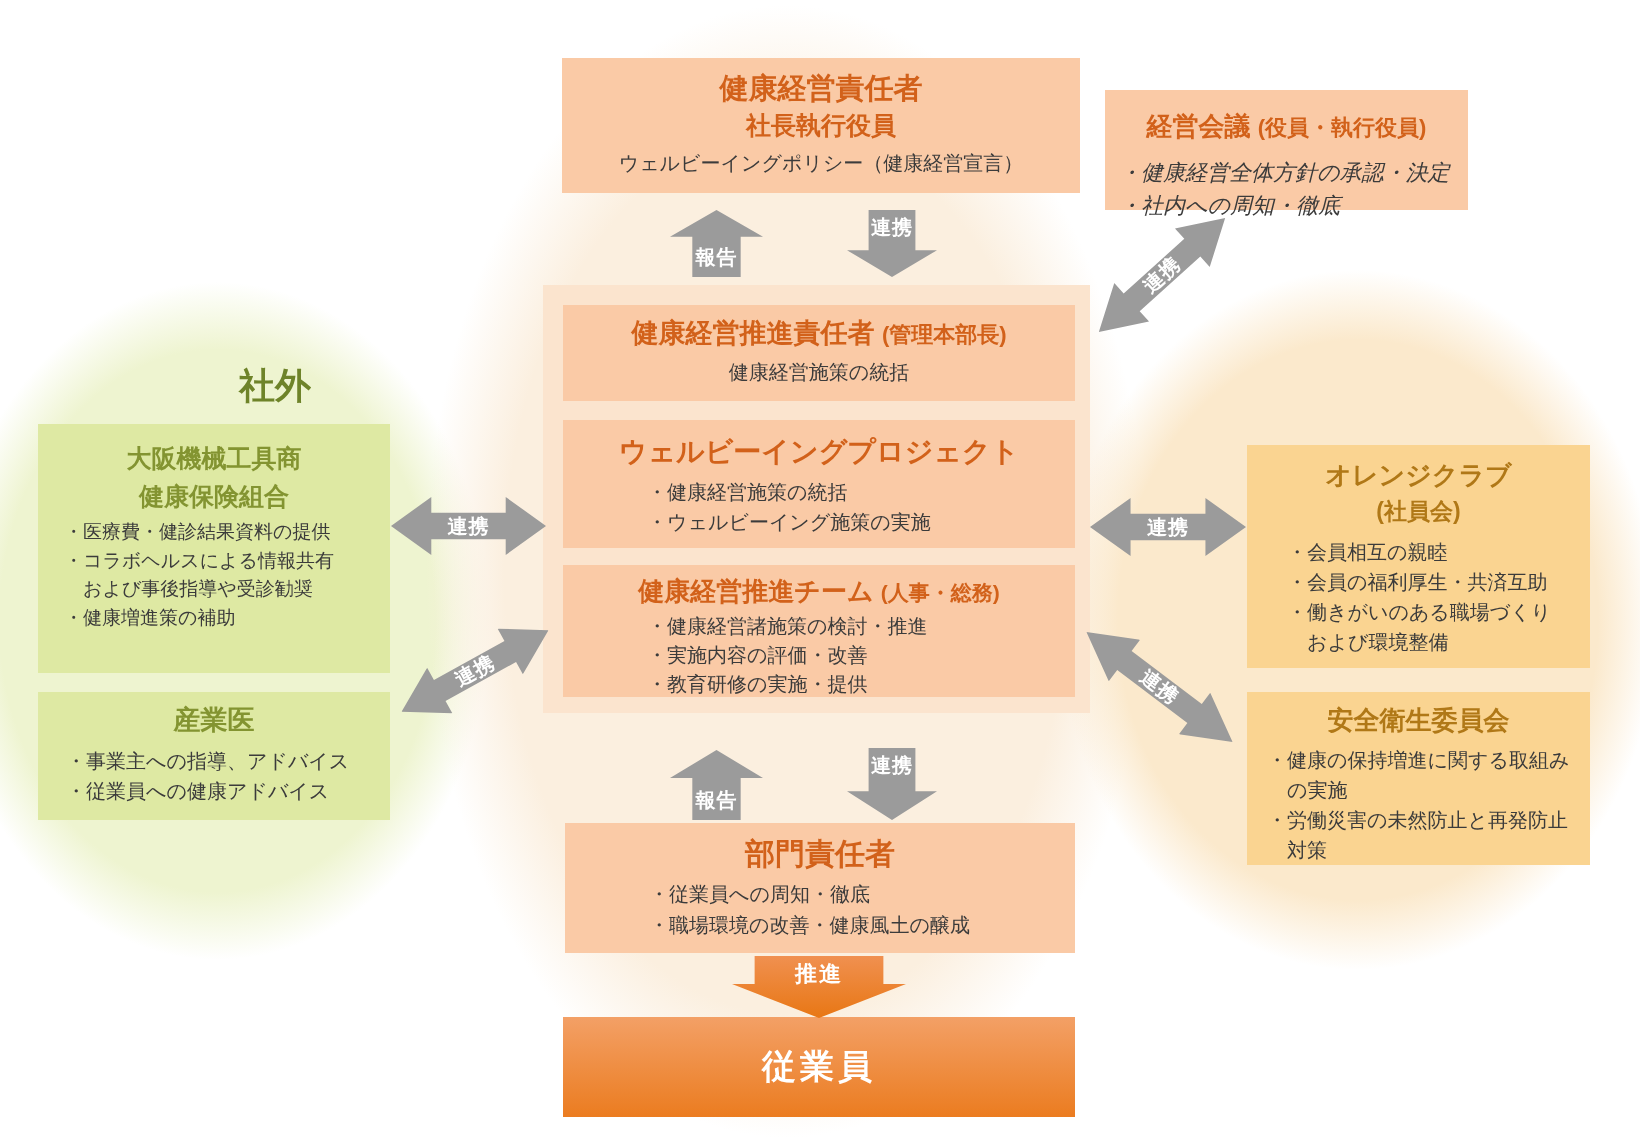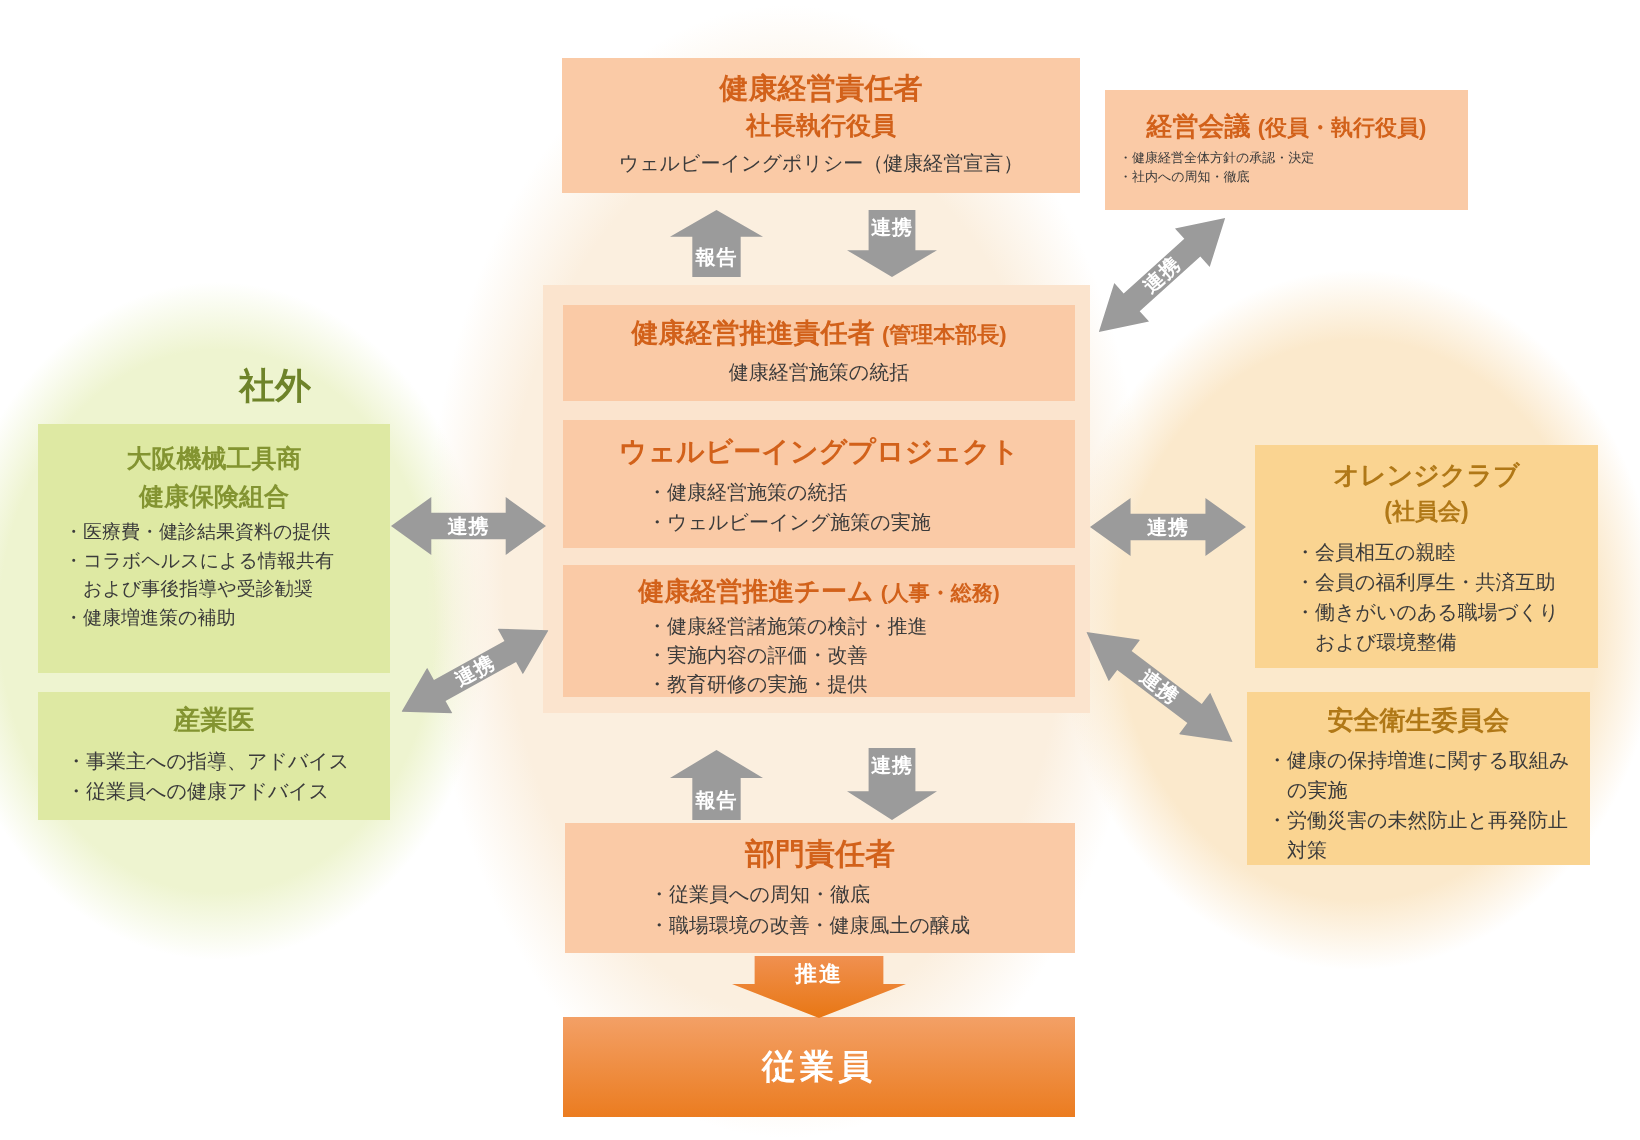"・健康経営全体方針の承認・決定" .board .bullets { font-size: 13px -> 22px; font-style: none -> italic; margin-top: 5px -> 13px }
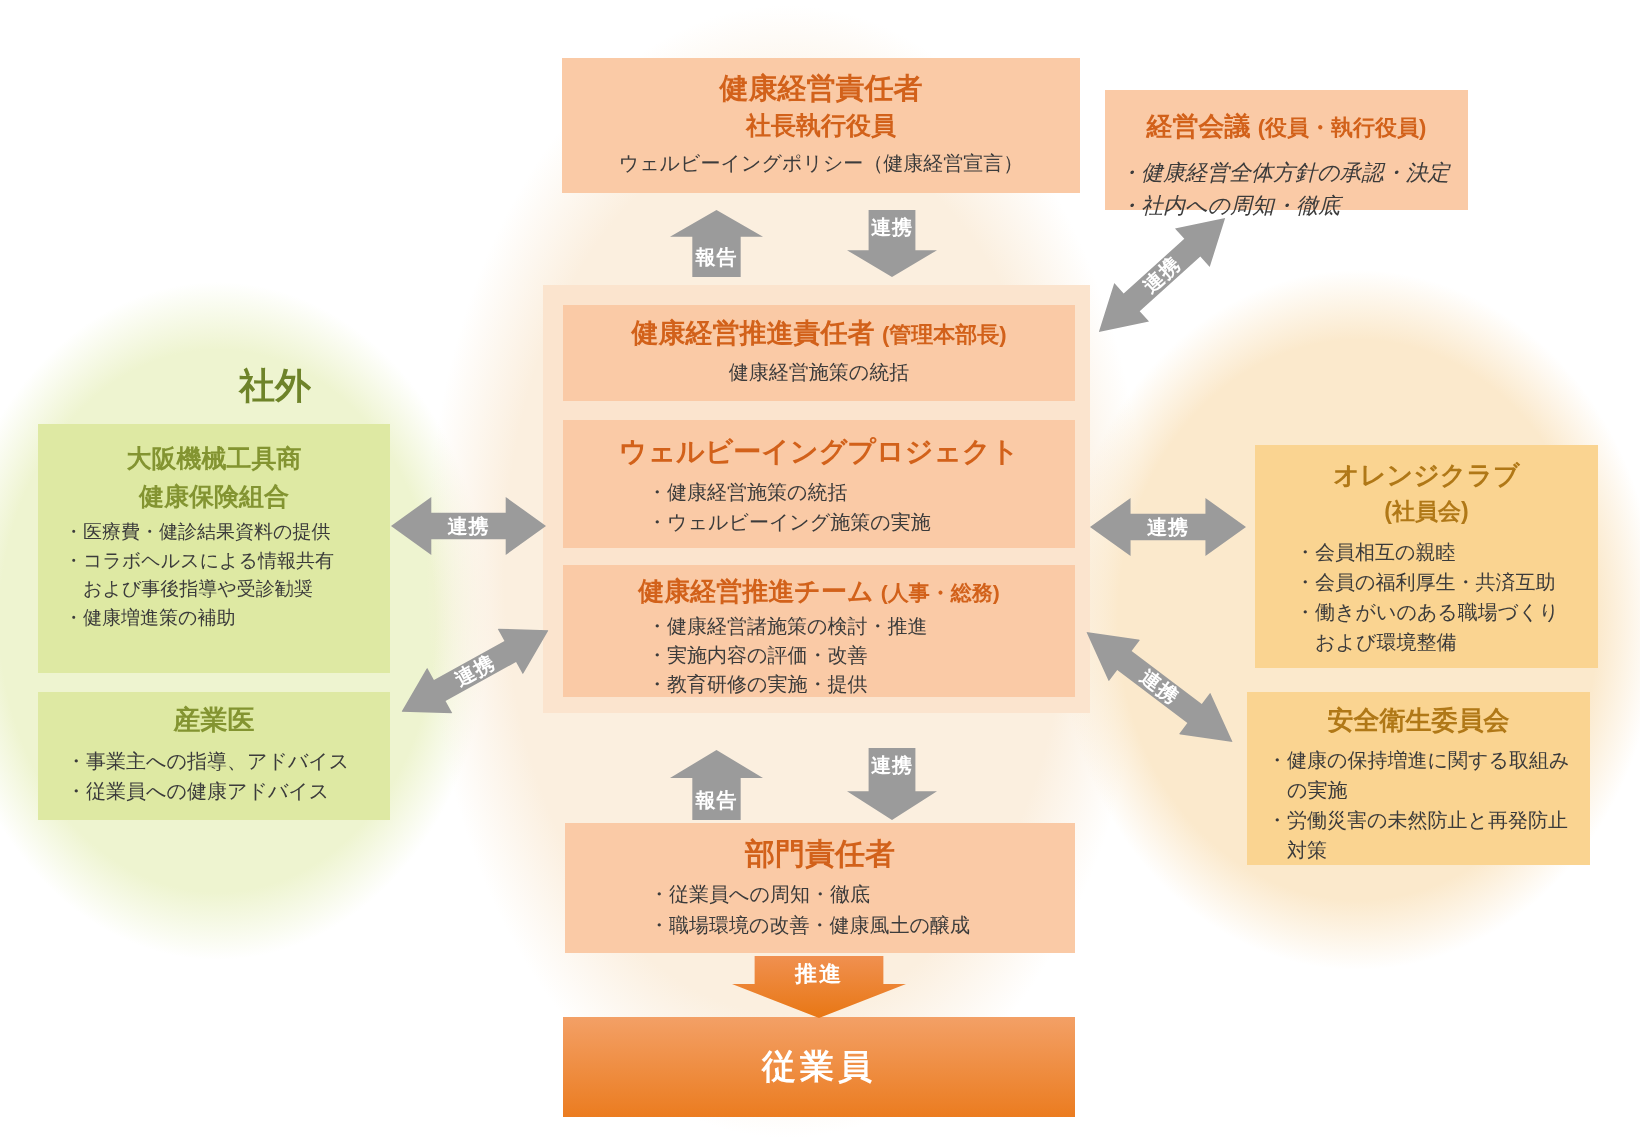"オレンジクラブ" .oclub { margin-left: 8px -> none }
